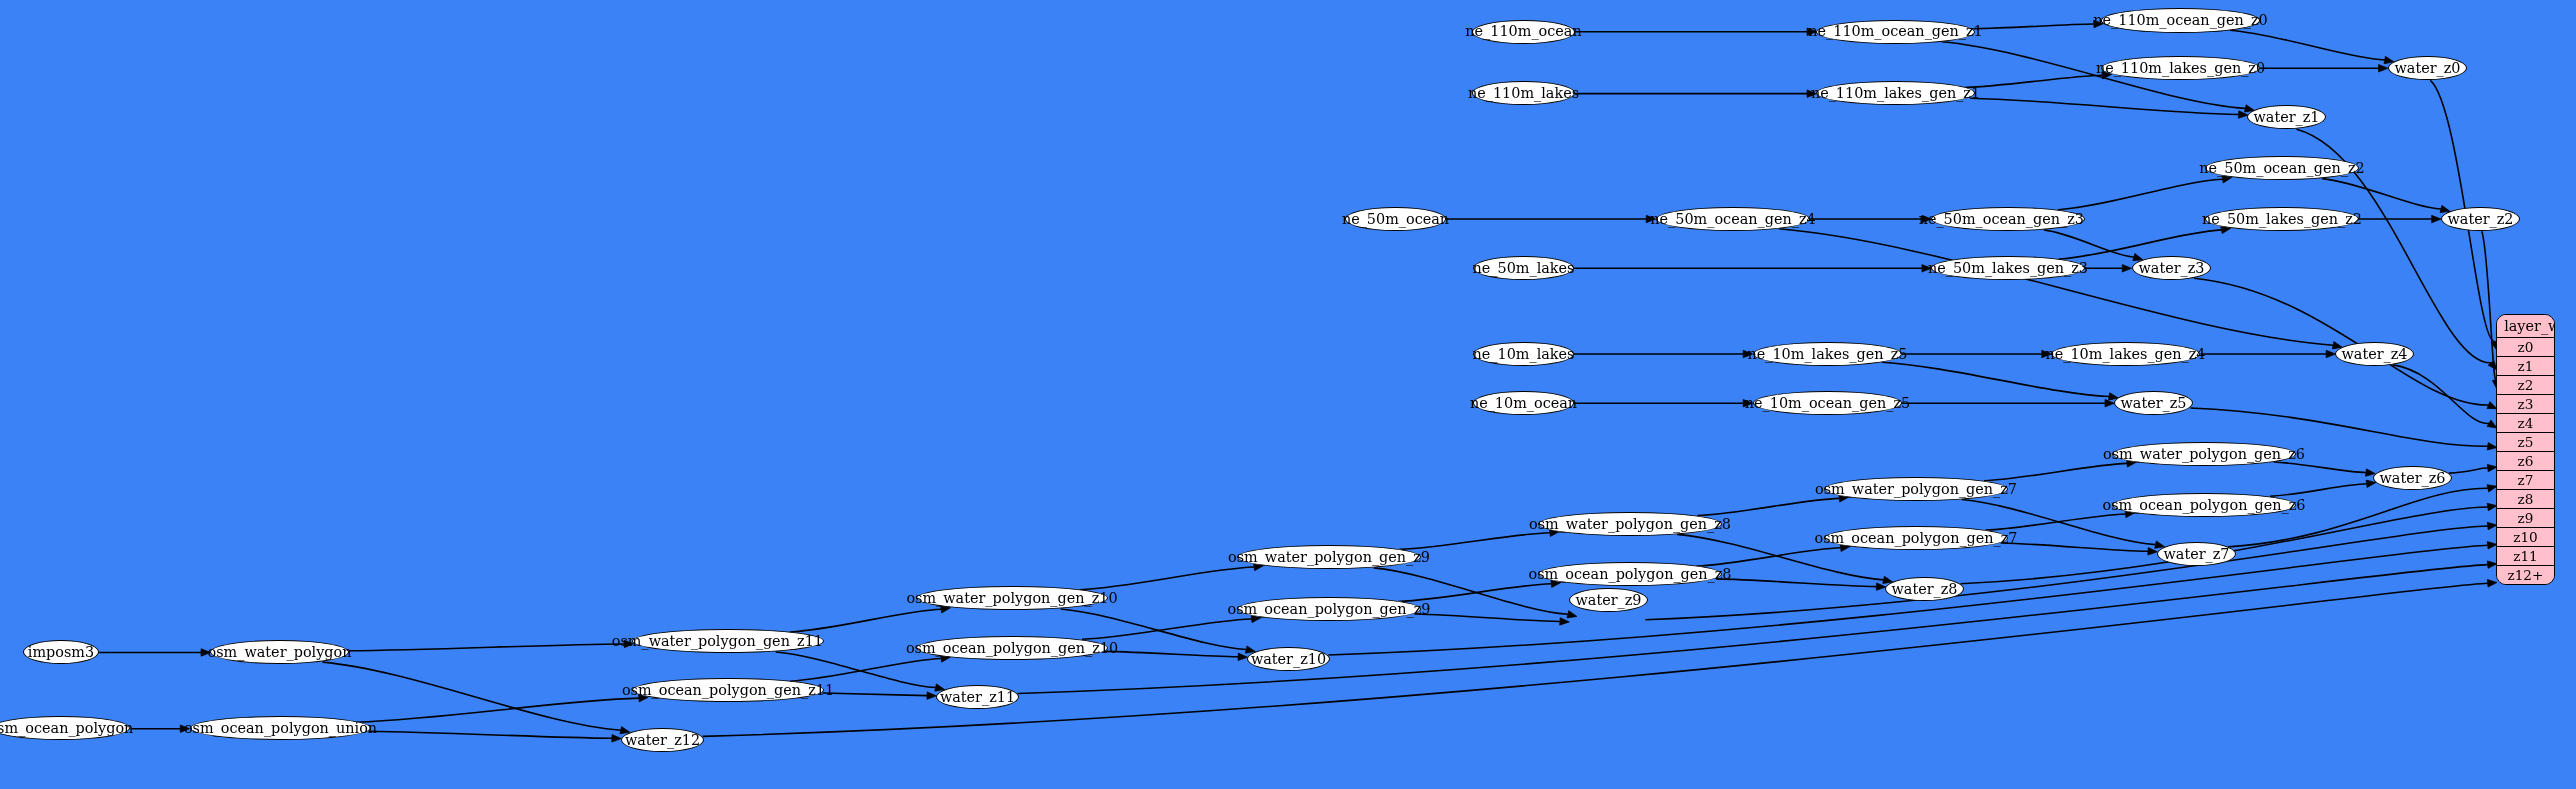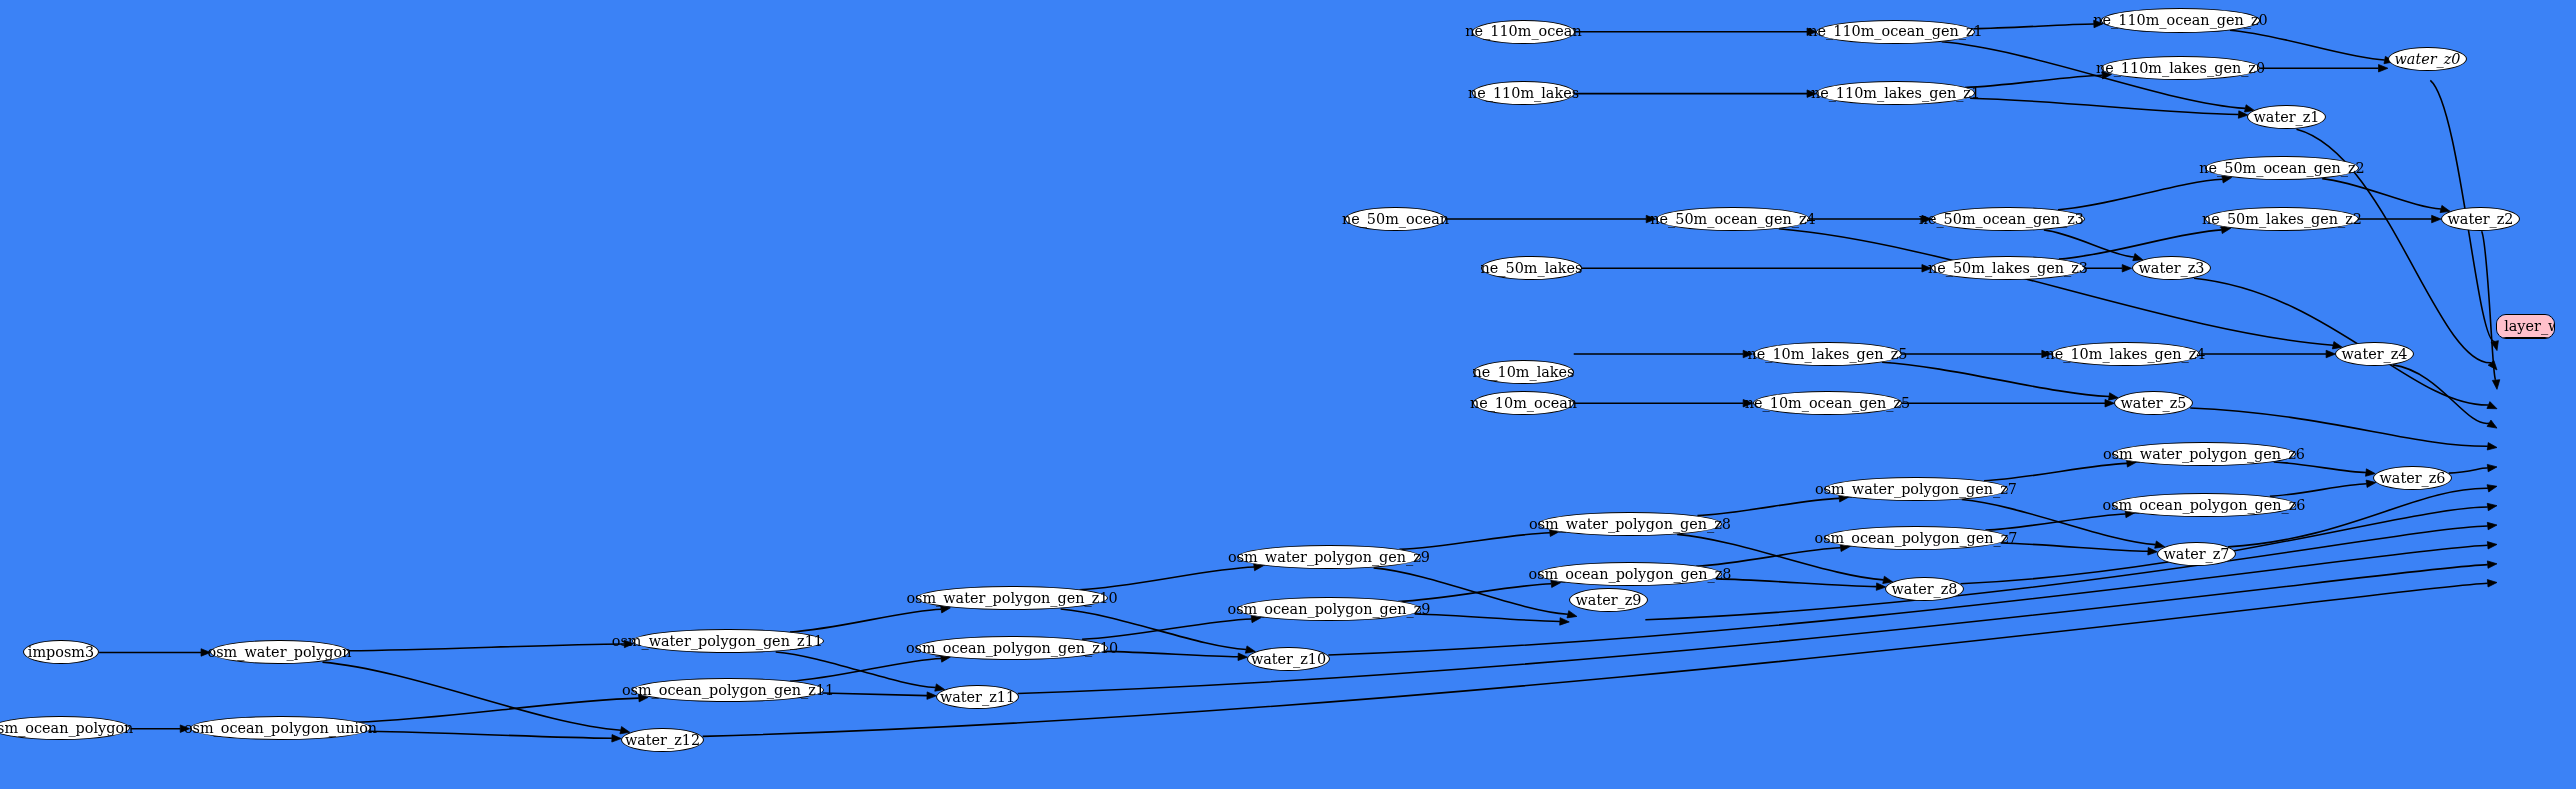"water_z0" div.node { font-style: italic -> none; top: 47px -> 56px }
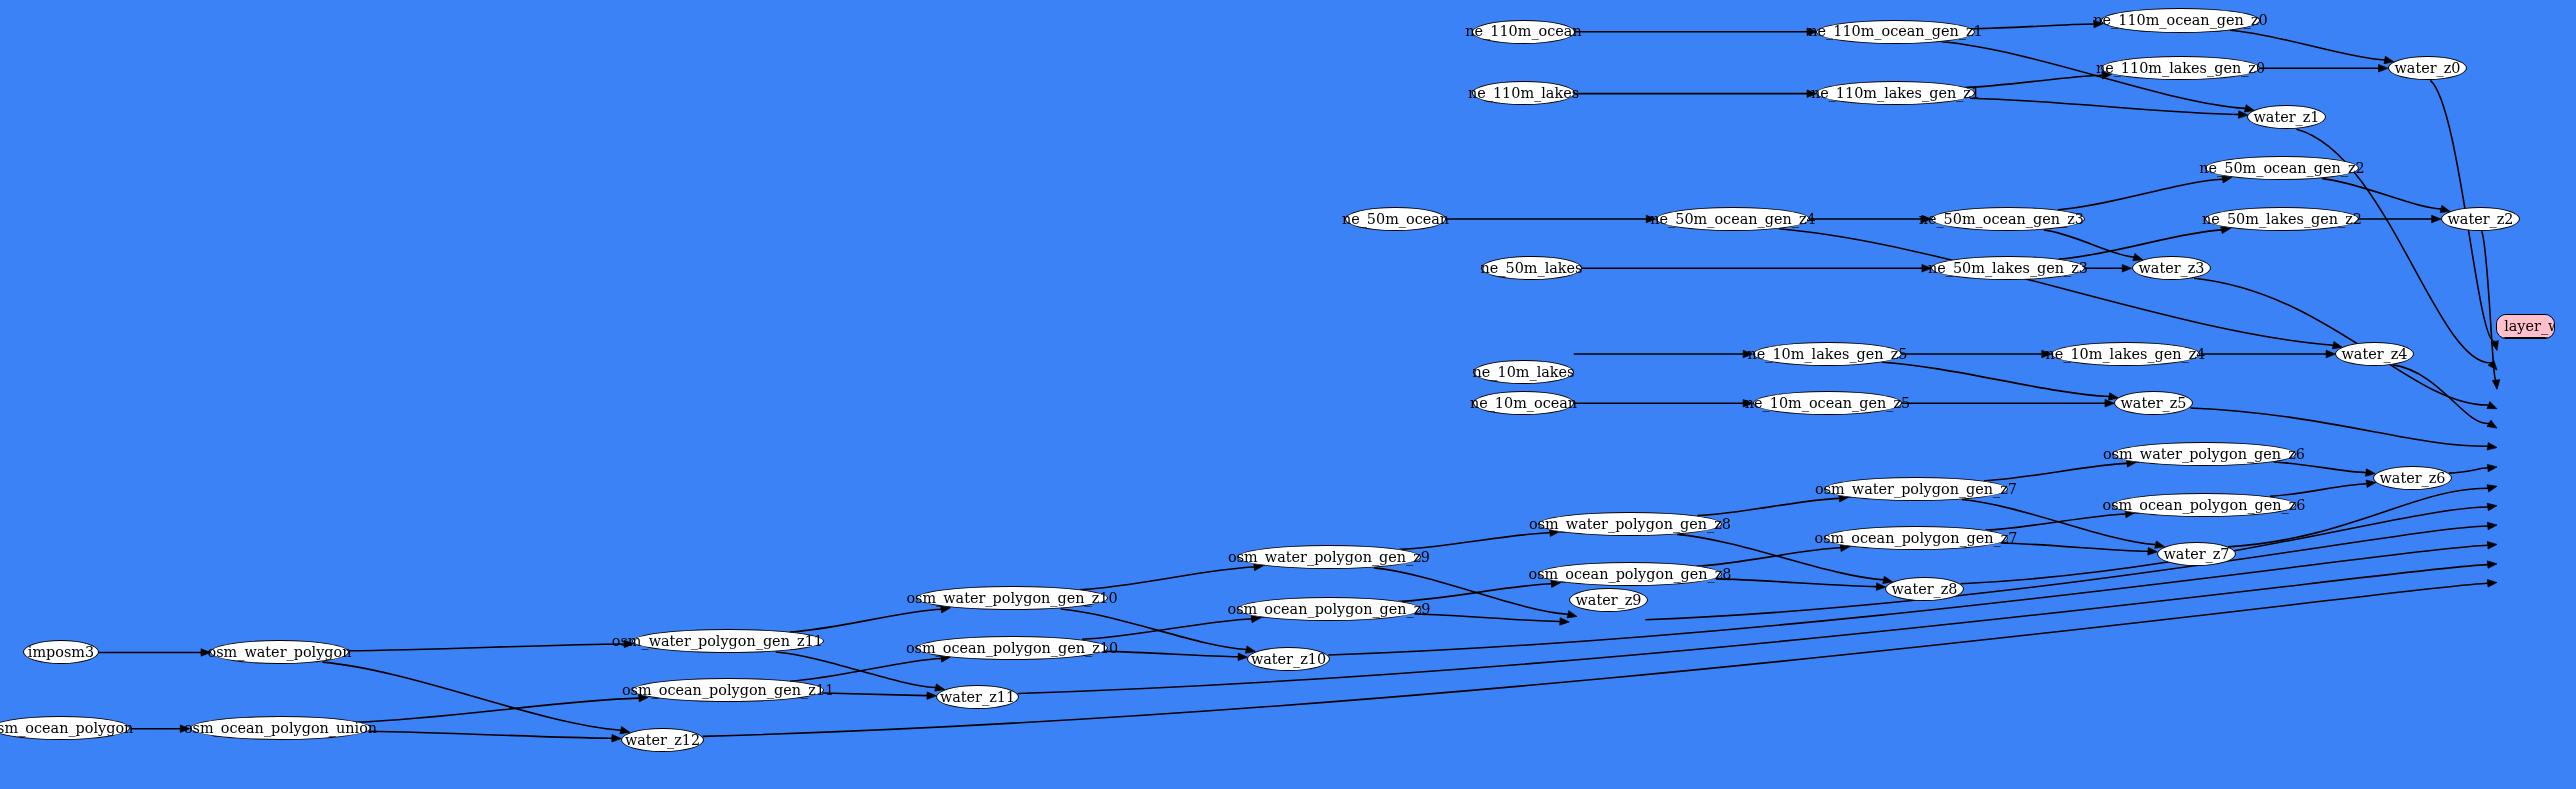"ne_50m_lakes" div.node { margin-left: 8px -> none }
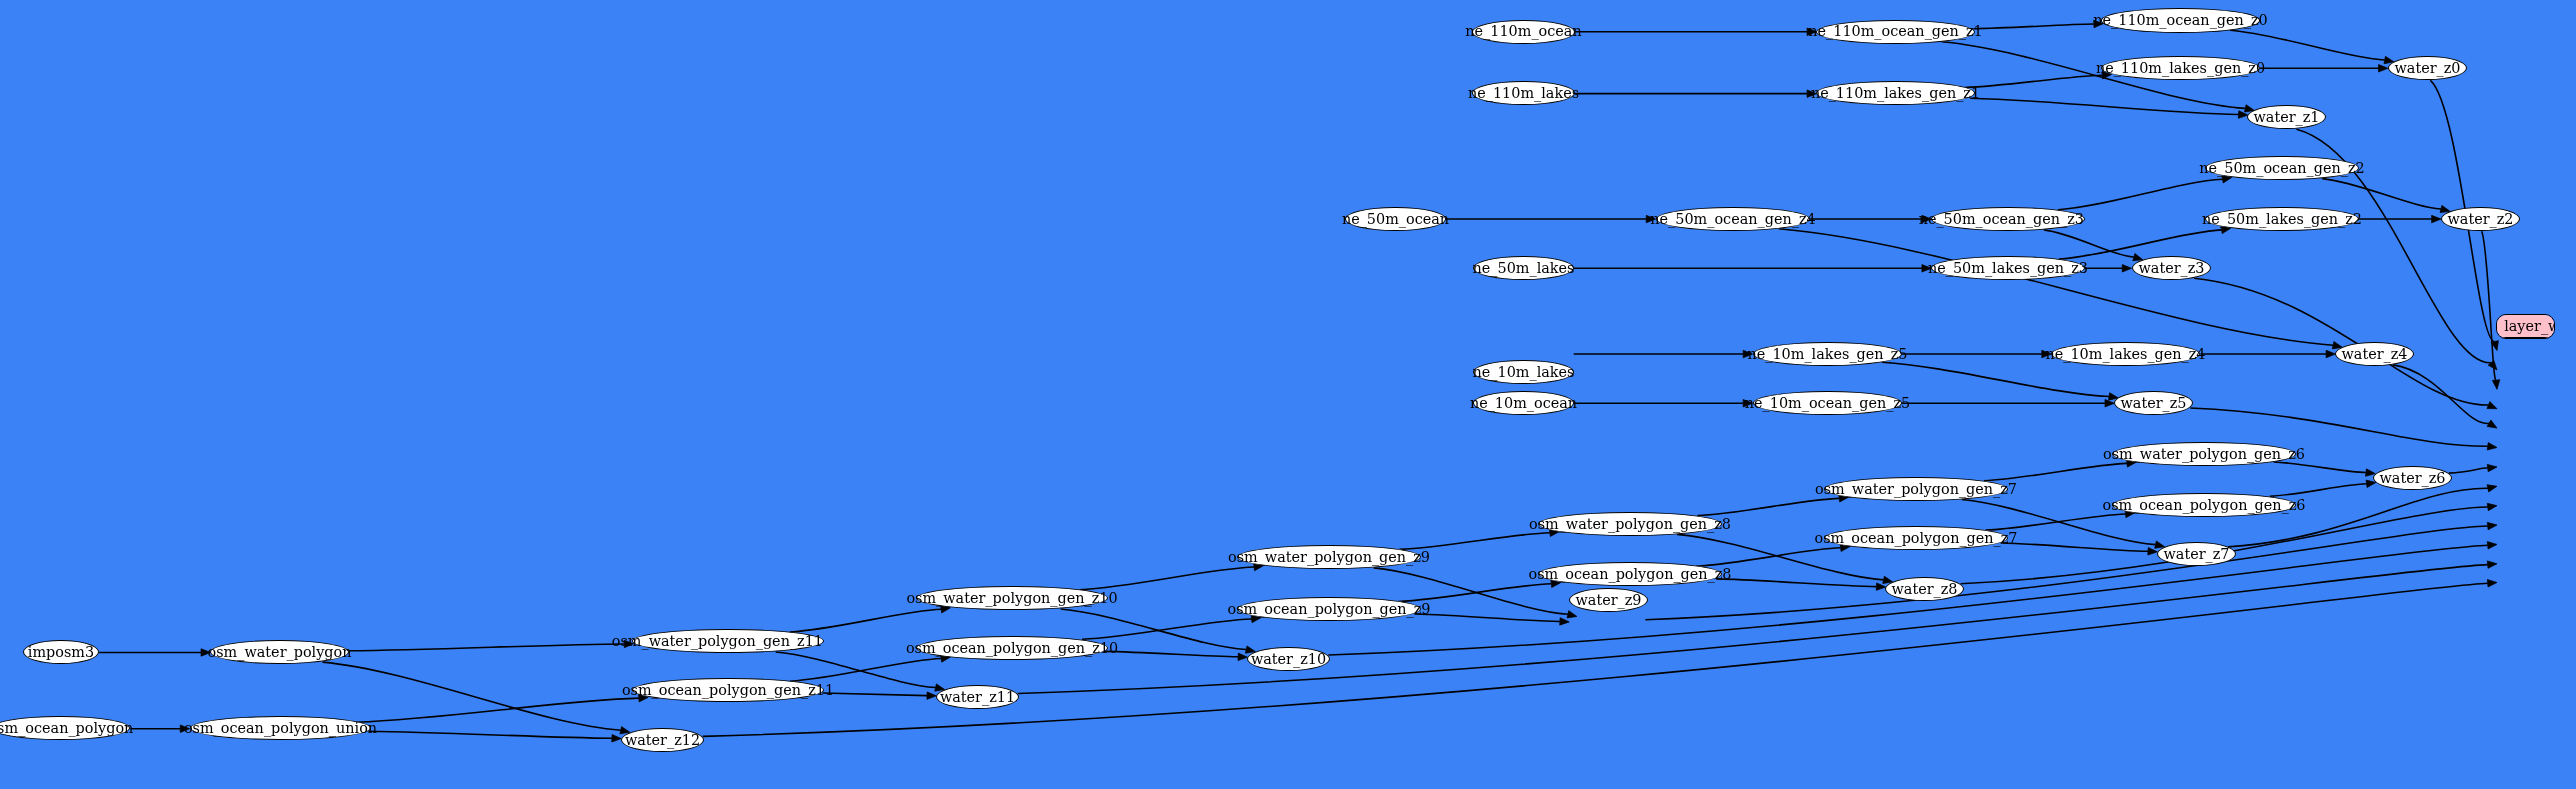"ne_10m_lakes" div.node { margin-top: 18px -> none }
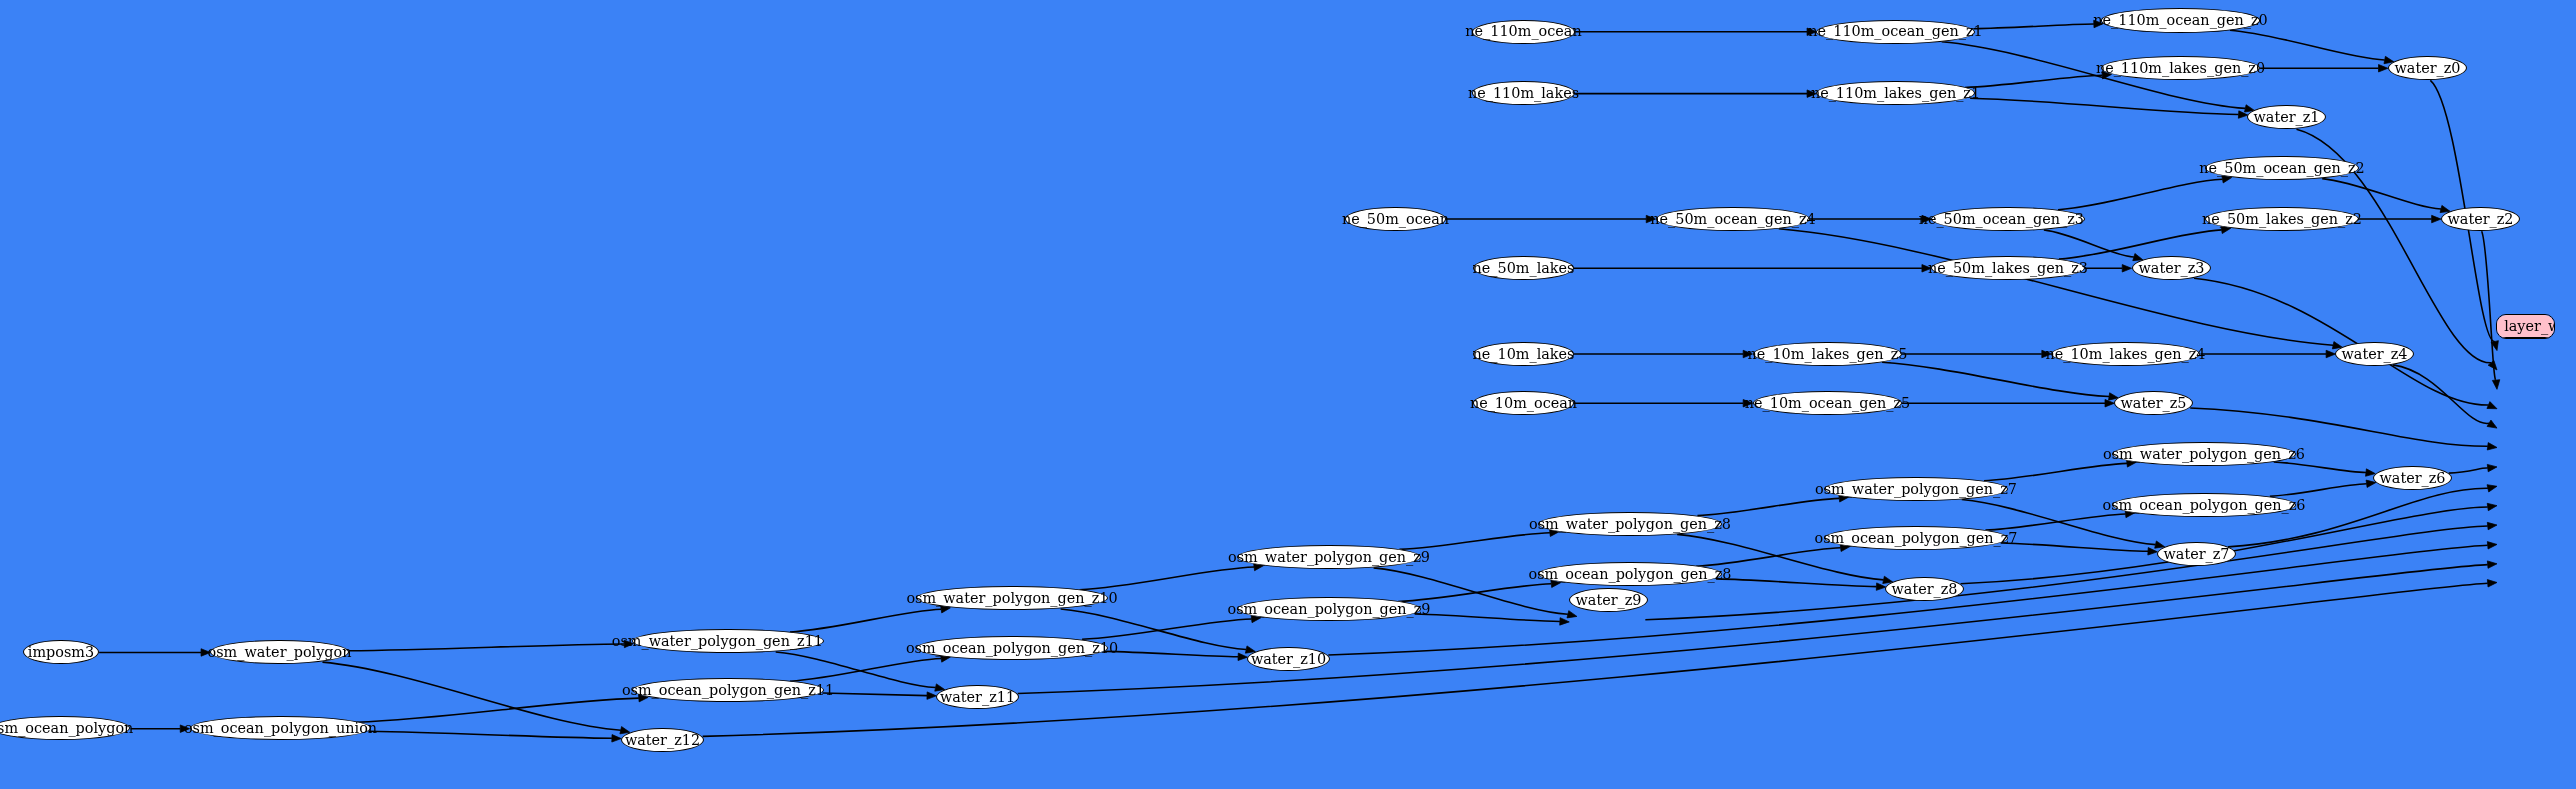"z0" div { html: none -> <div> <div>z0</div> <div>z1</div> <div>z2</div> <div>z3</div> <div>z4</div> <div>z5</div> <div>z6</div> <div>z7</div> <div>z8</div> <div>z9</div> <div>z10</div> <div>z11</div> <div>z12+</div> </div> }
